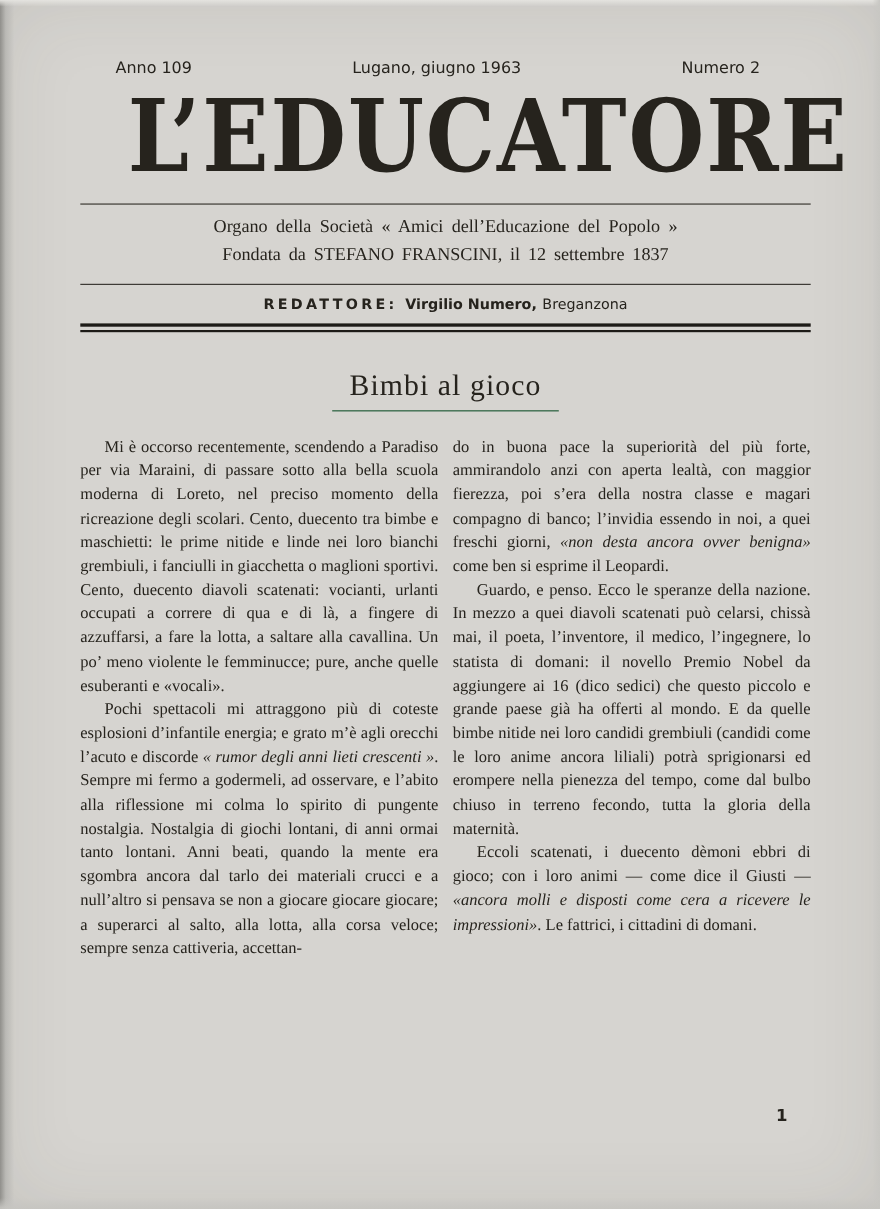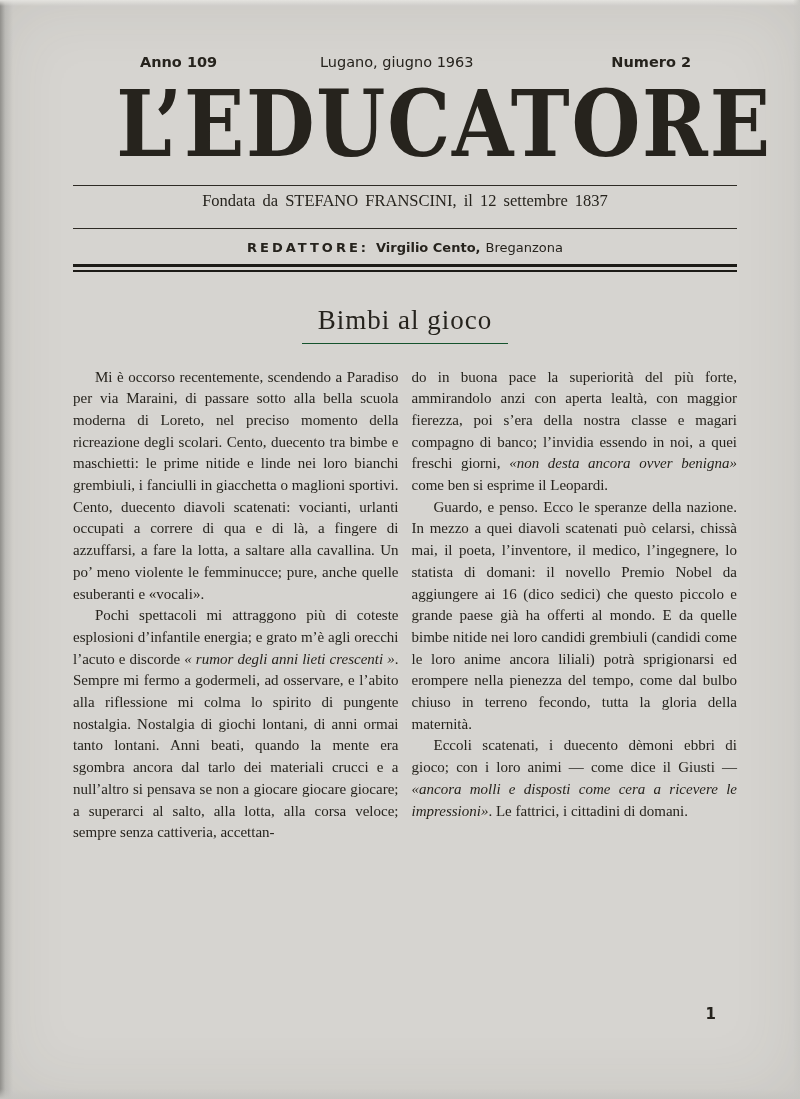"Anno 109" .issue-row .b { font-weight: 700 -> 400; margin-left: 35px -> none }
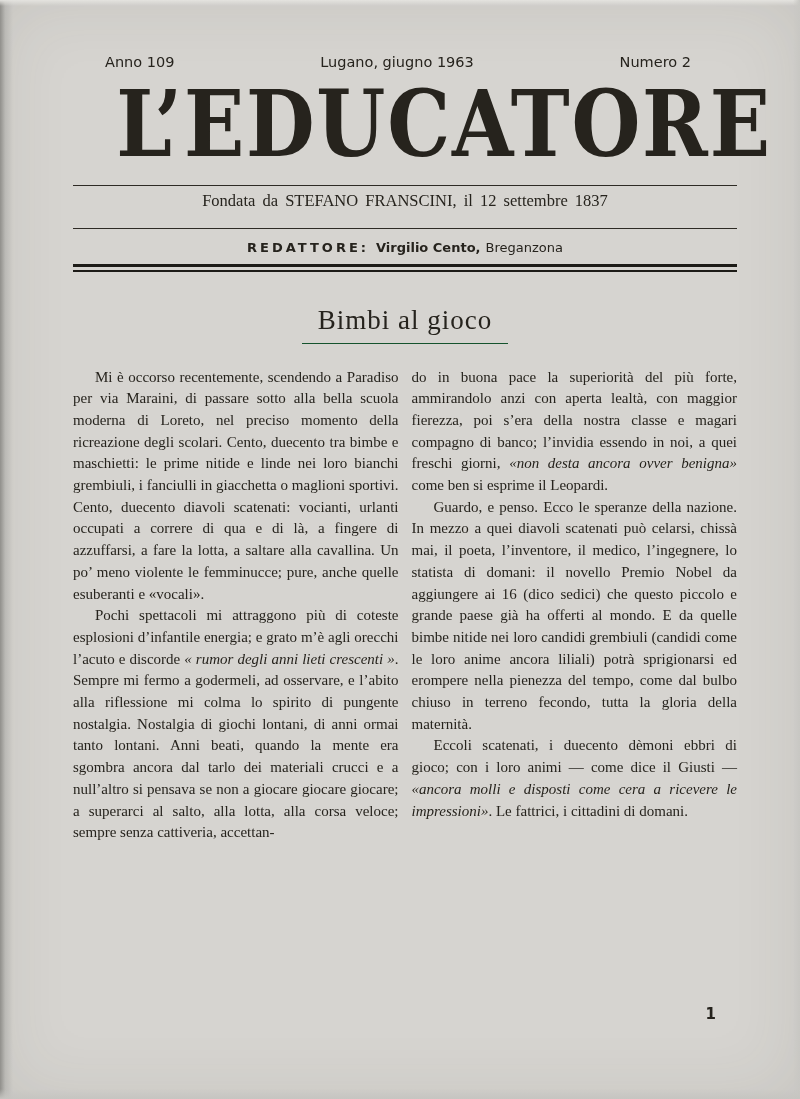"Organo della Società « Amici" div.organ-line { html: none -> <div>Organo della Società « Amici dell’Educazione del Popolo »</div> }
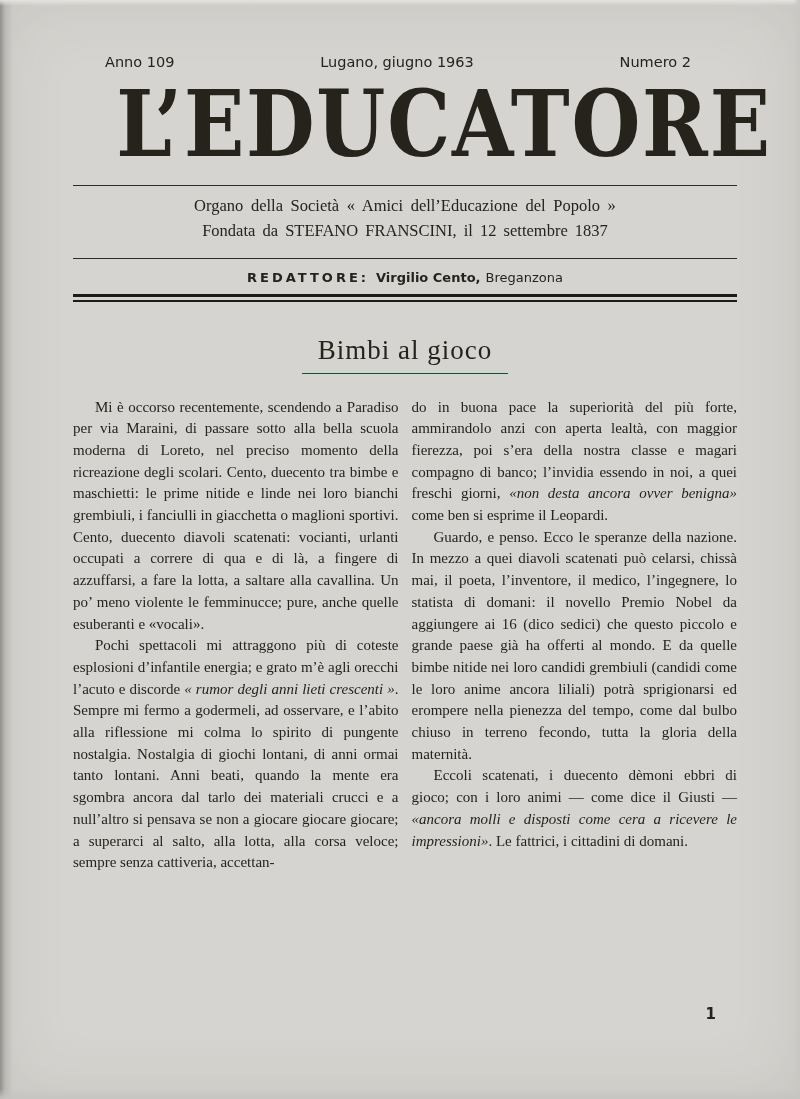"Virgilio Cento," span.red-name { text: Cento -> Numero }
